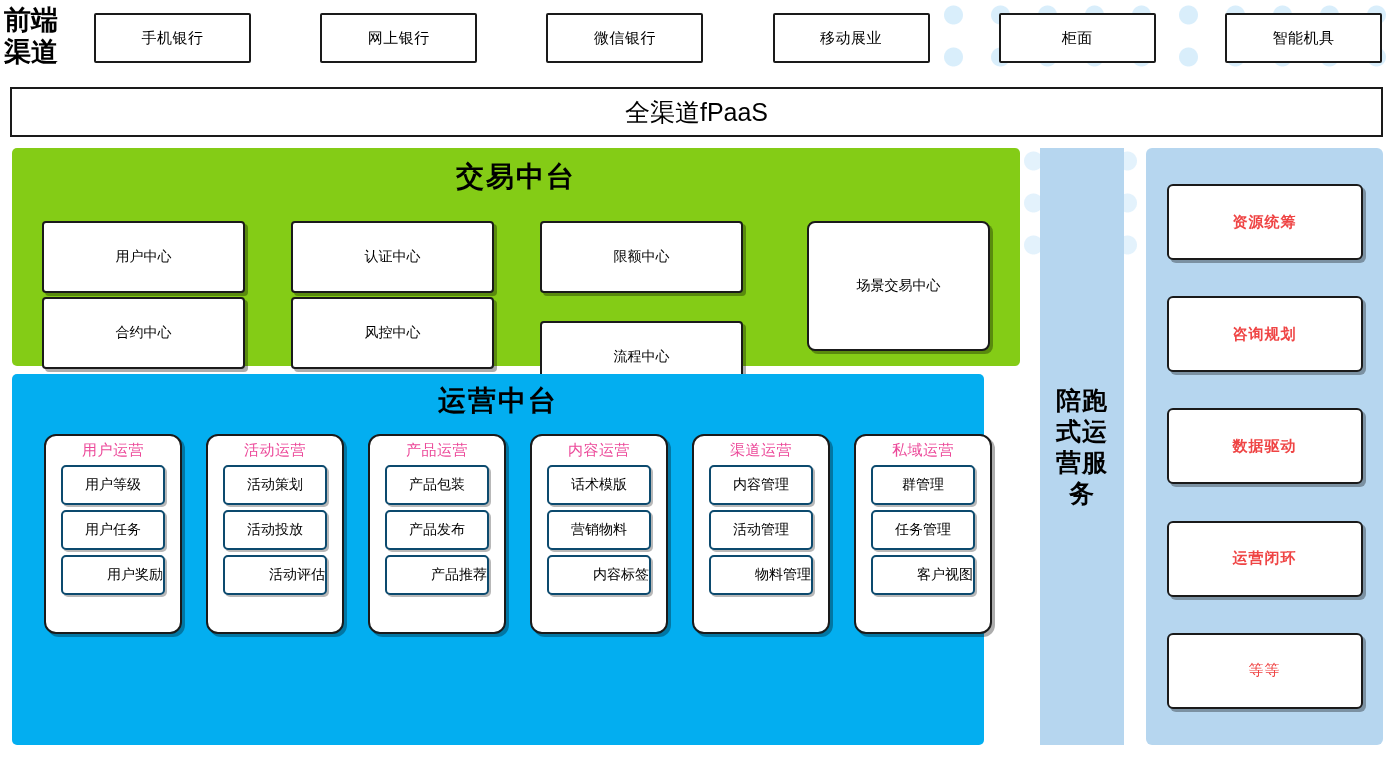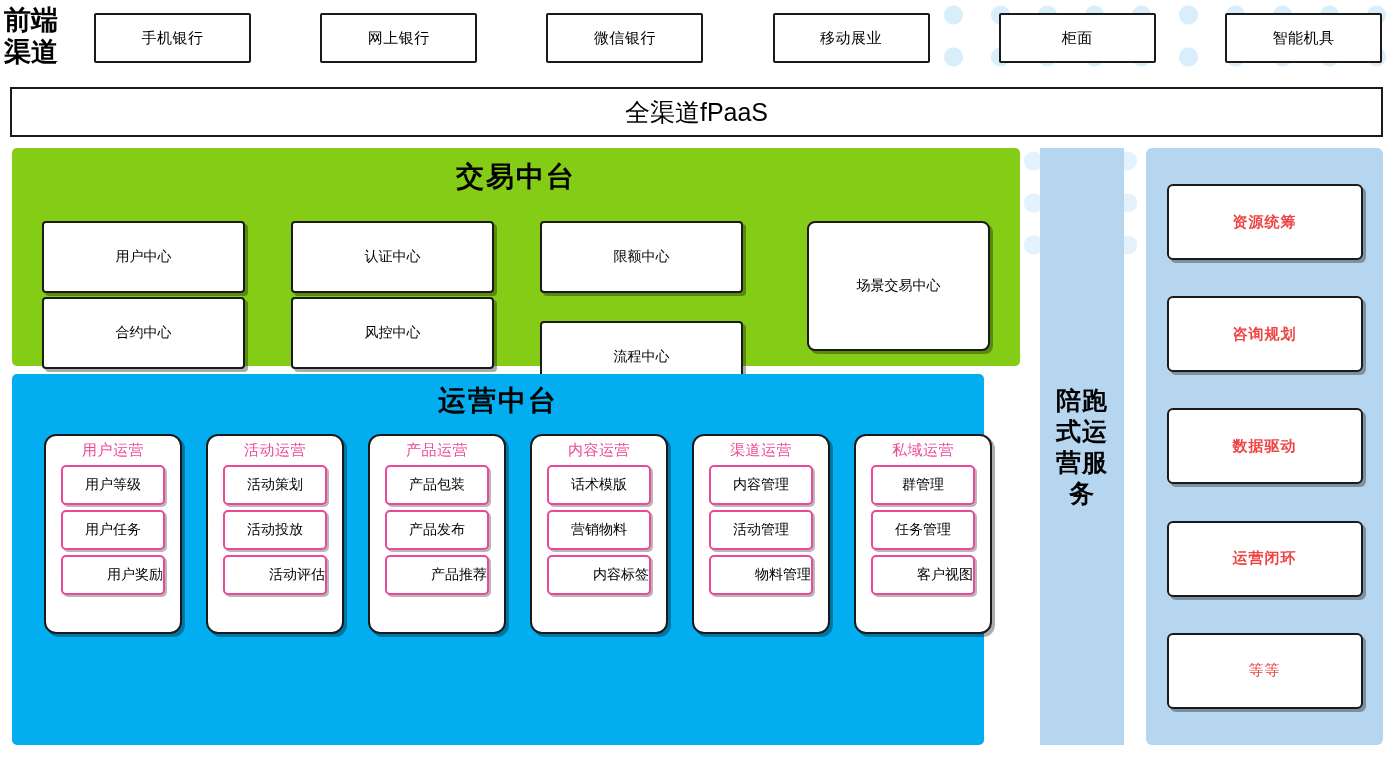"用户等级" .ops-item { border: 2px solid #ec4899 -> 2px solid #0c4a6e }
